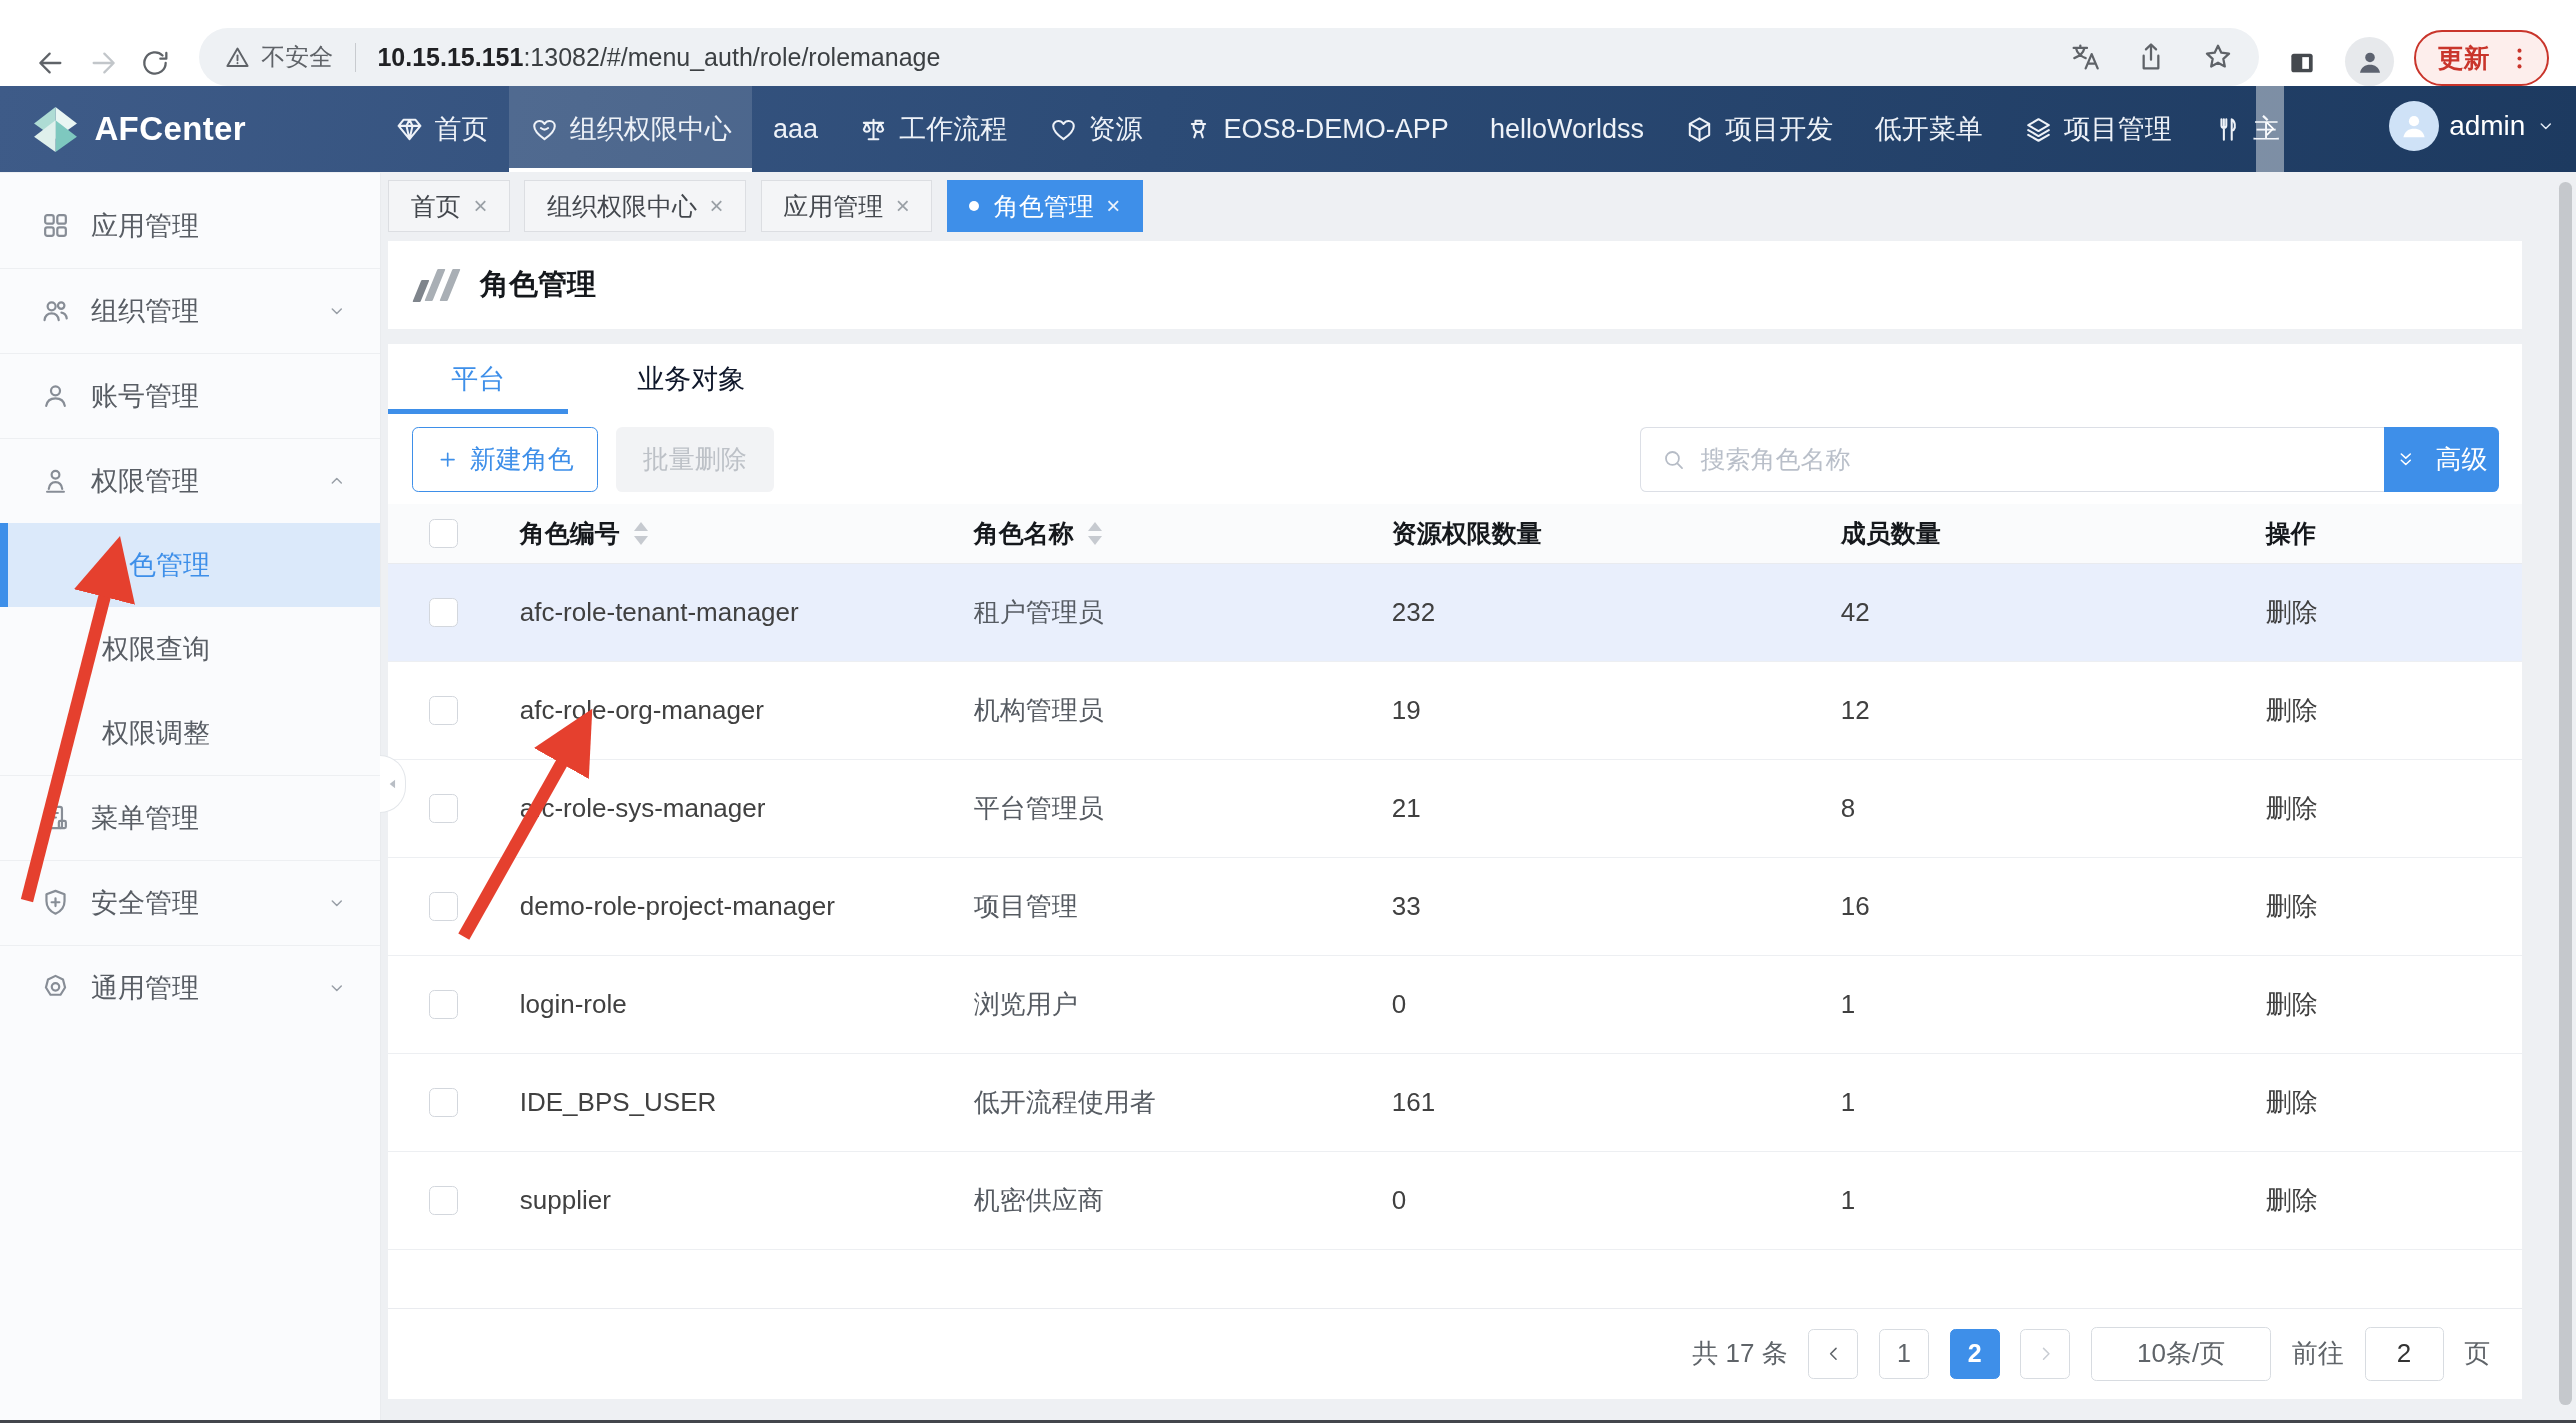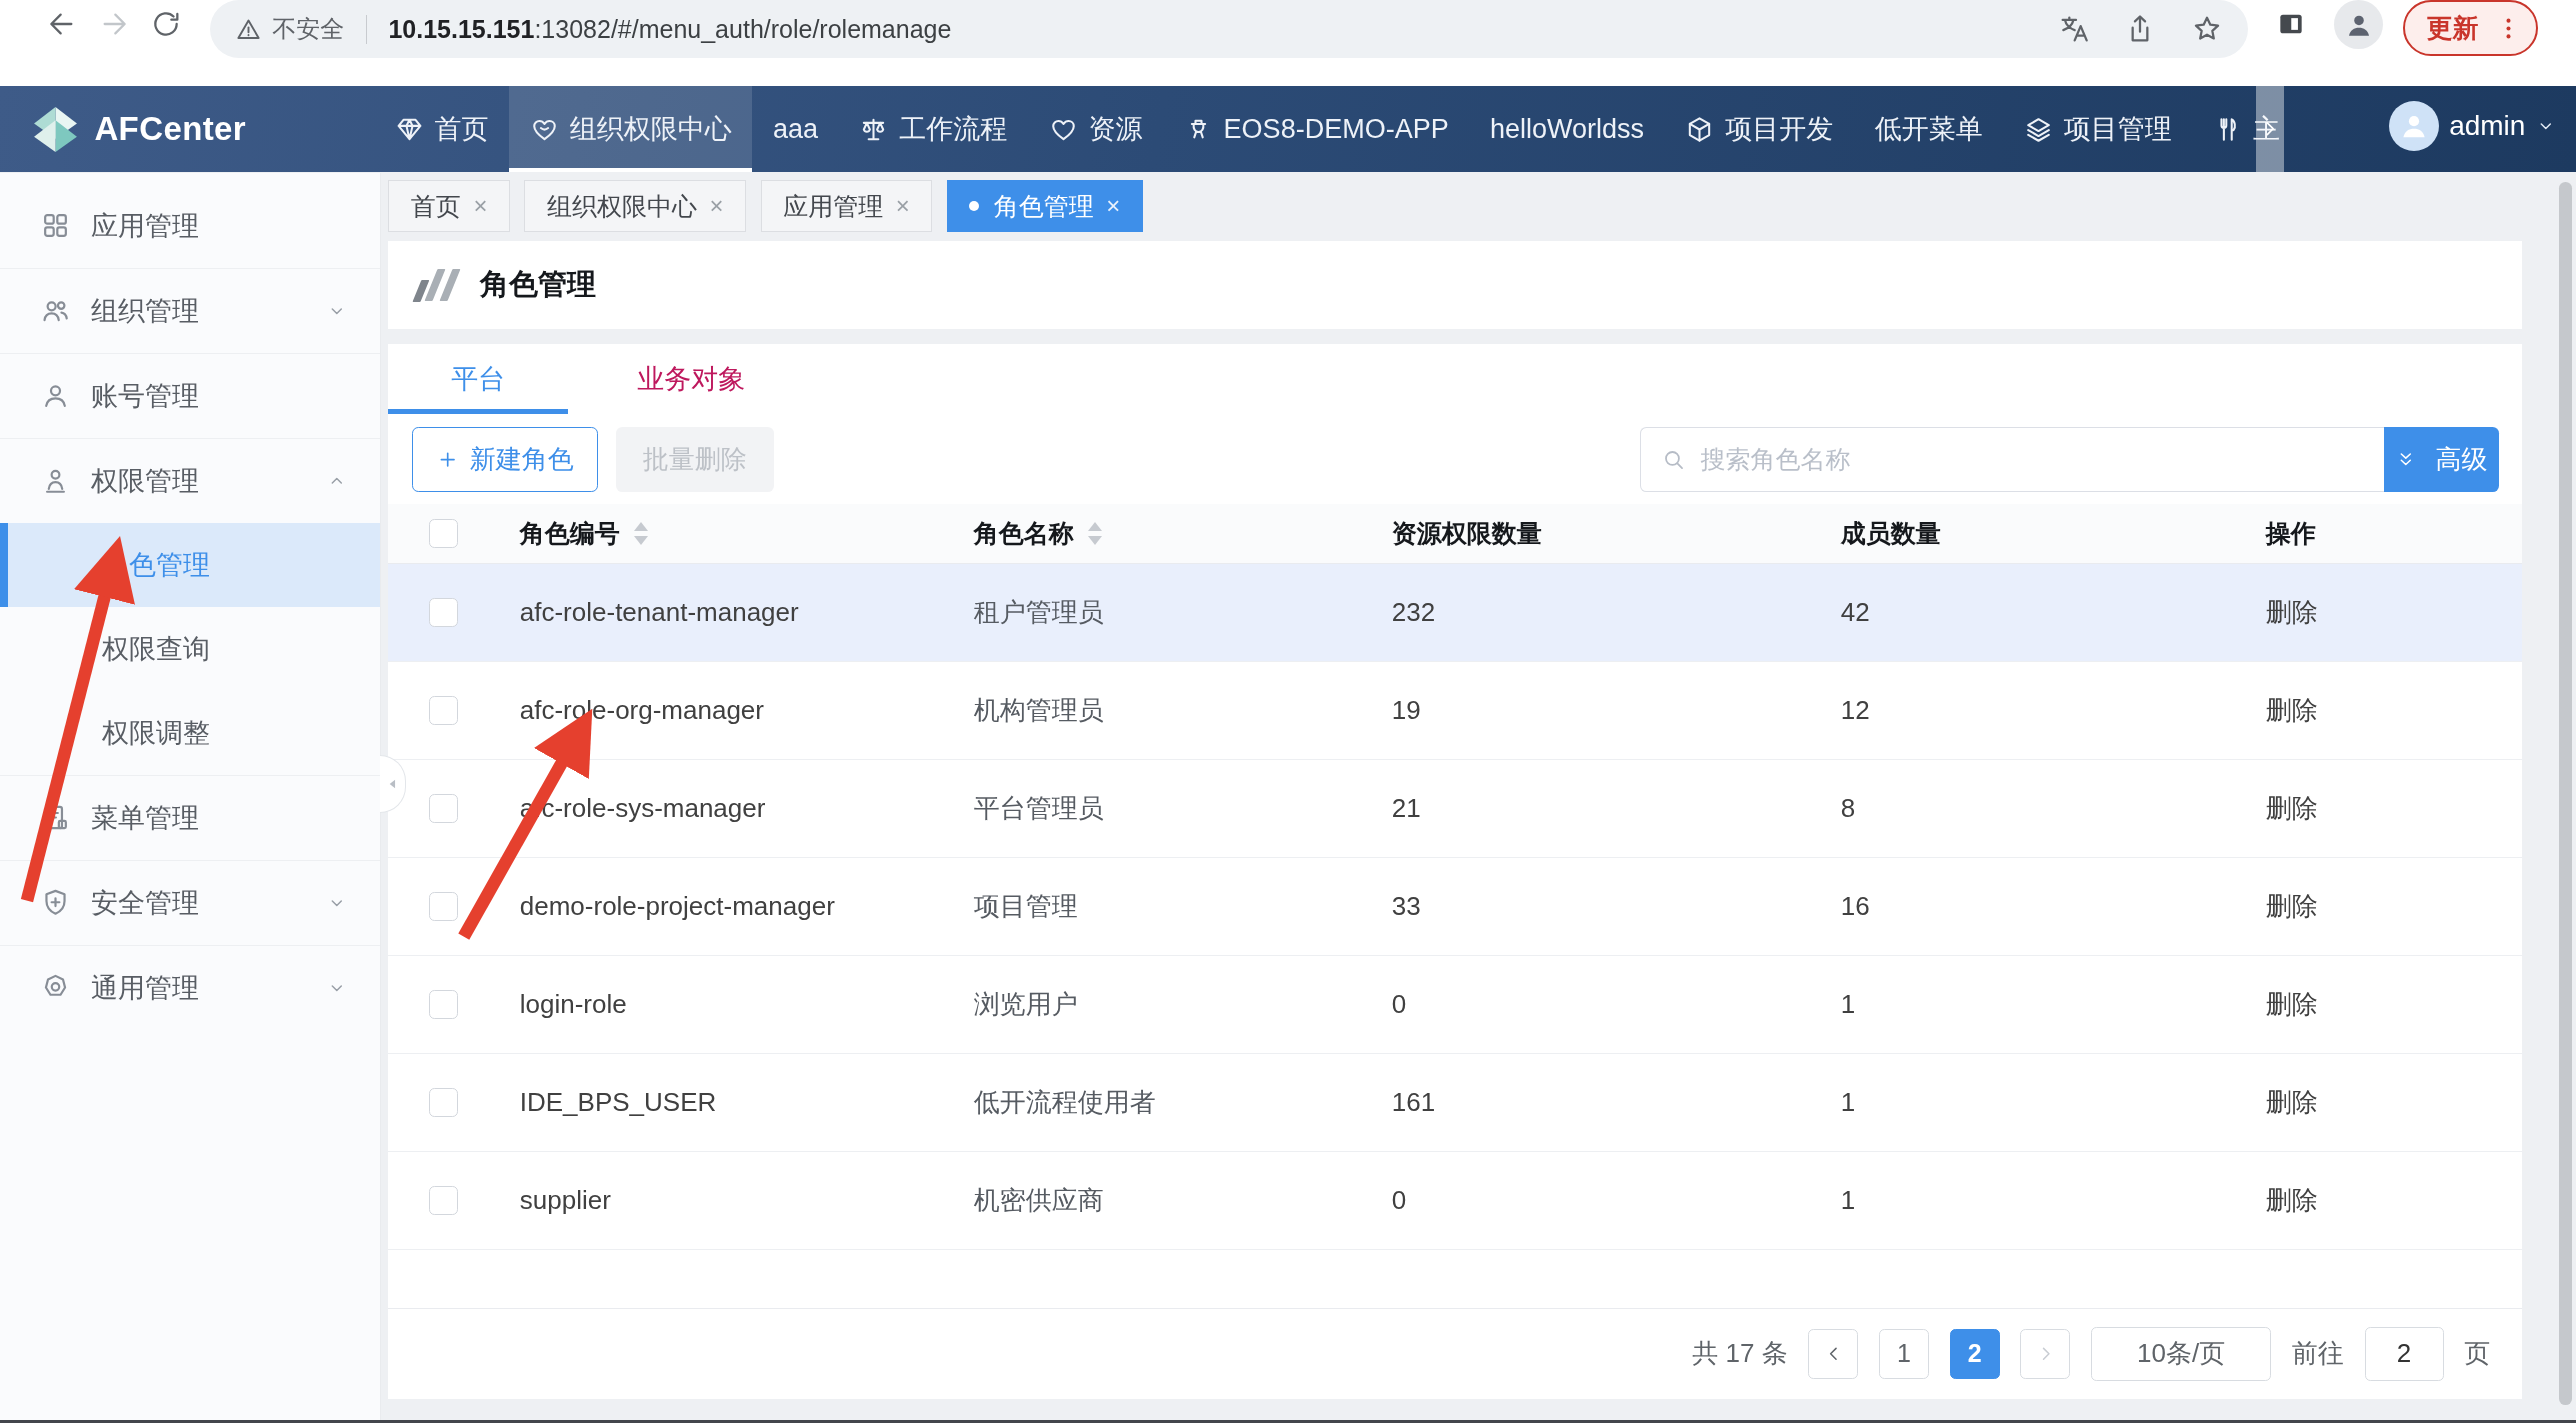"不安全" #chrome { align-items: flex-start -> flex-end; padding: 0 38px -> 0 27px }
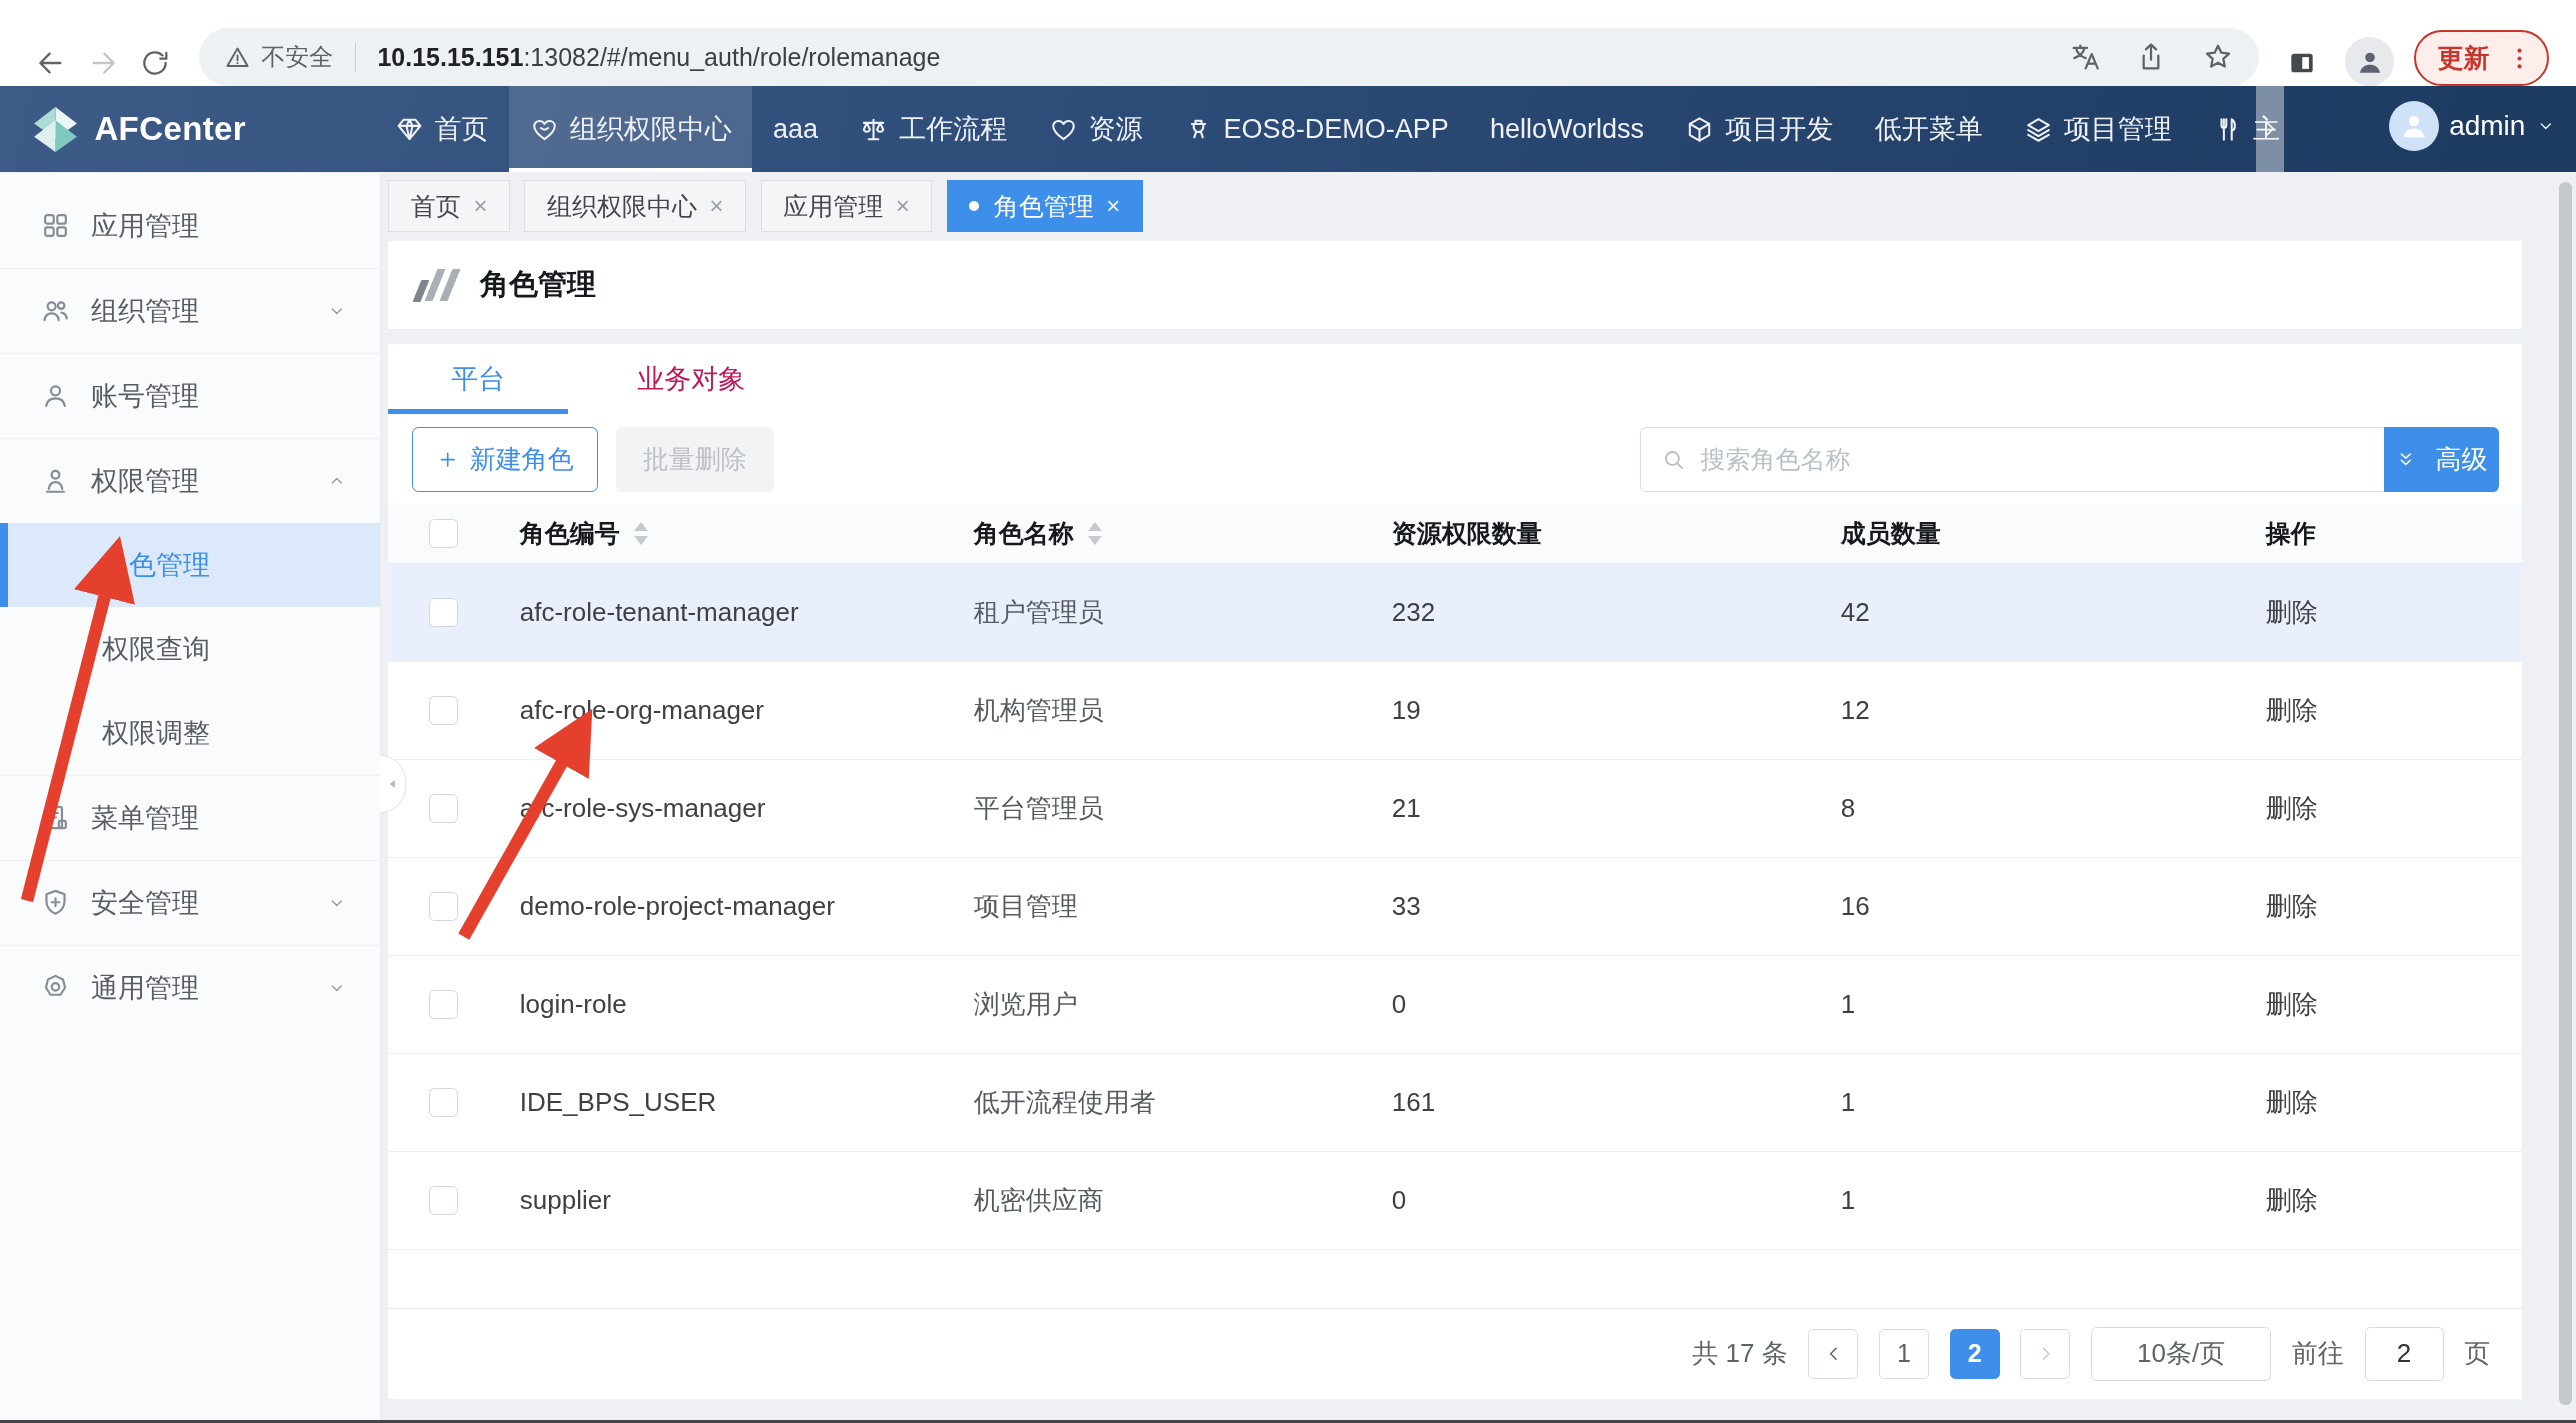"业务对象" .ctab { color: #be185d -> #0f172a }
